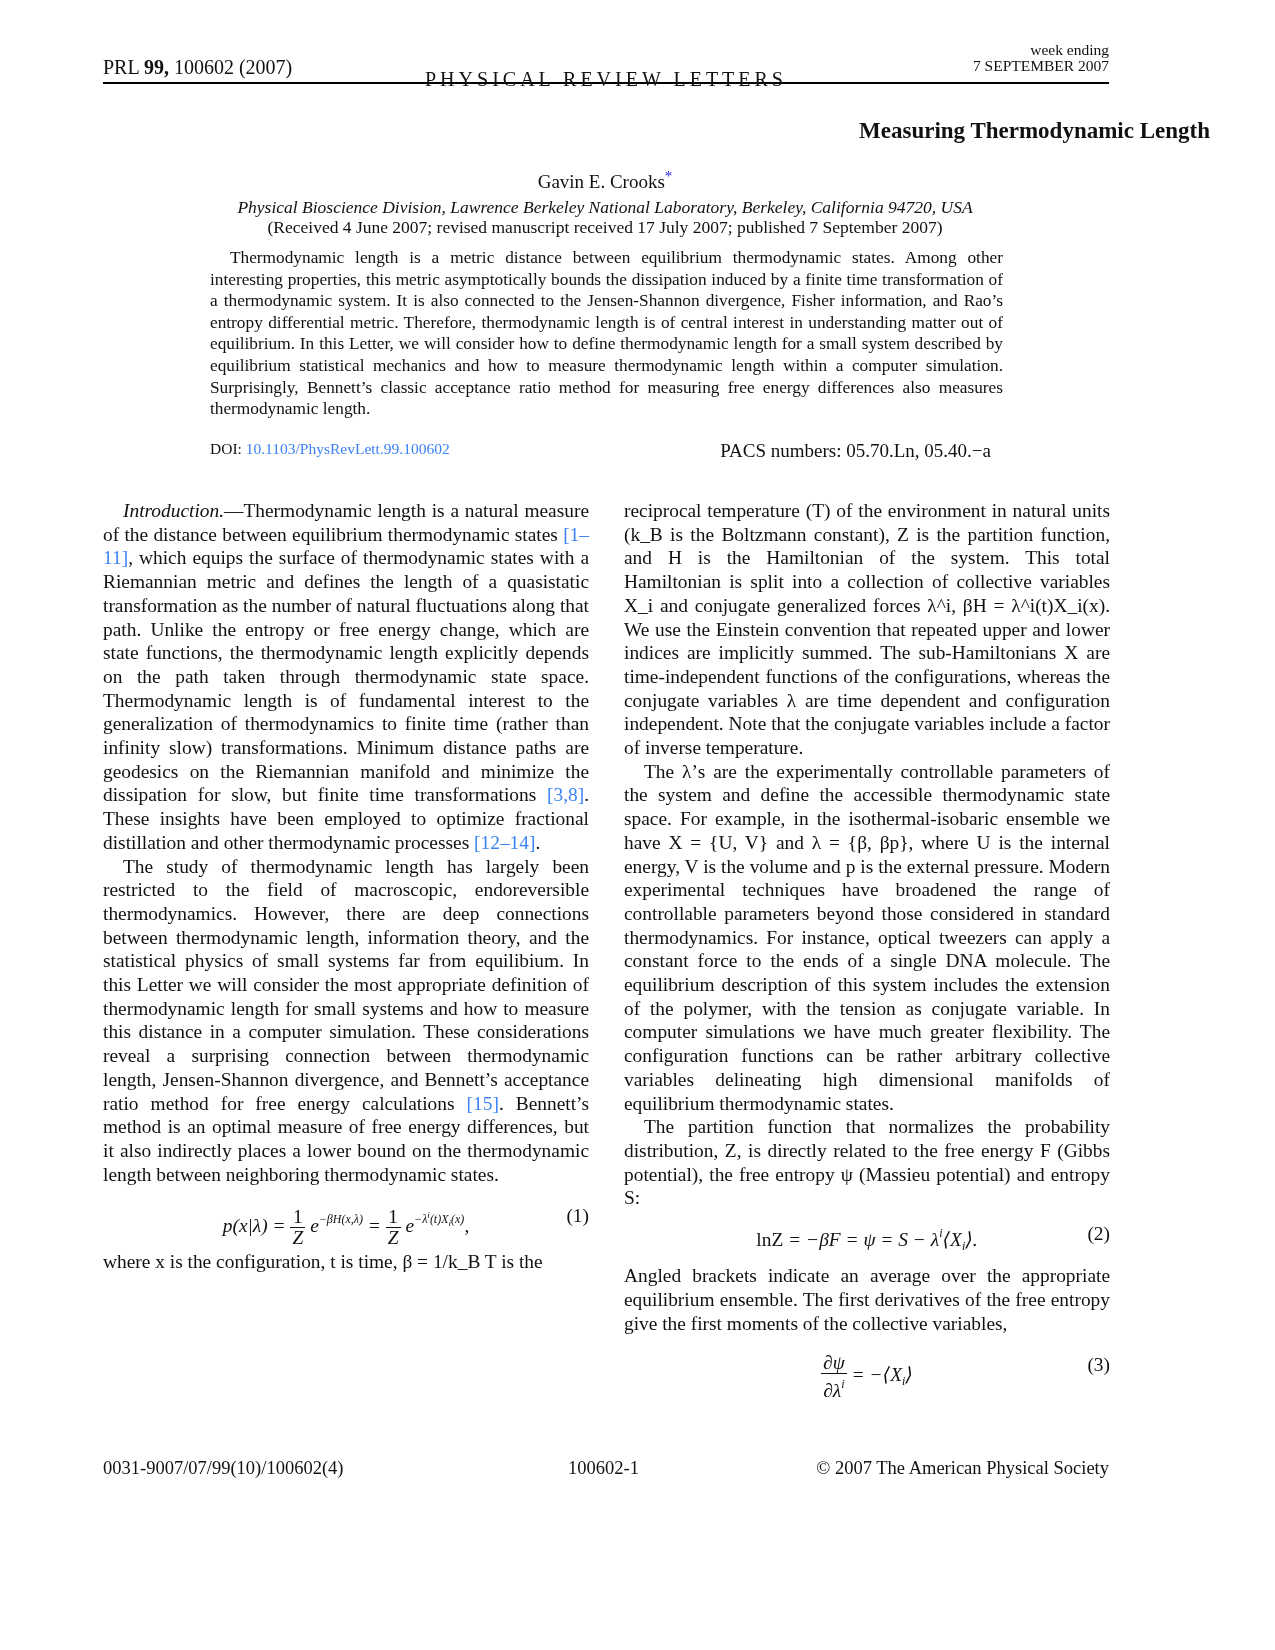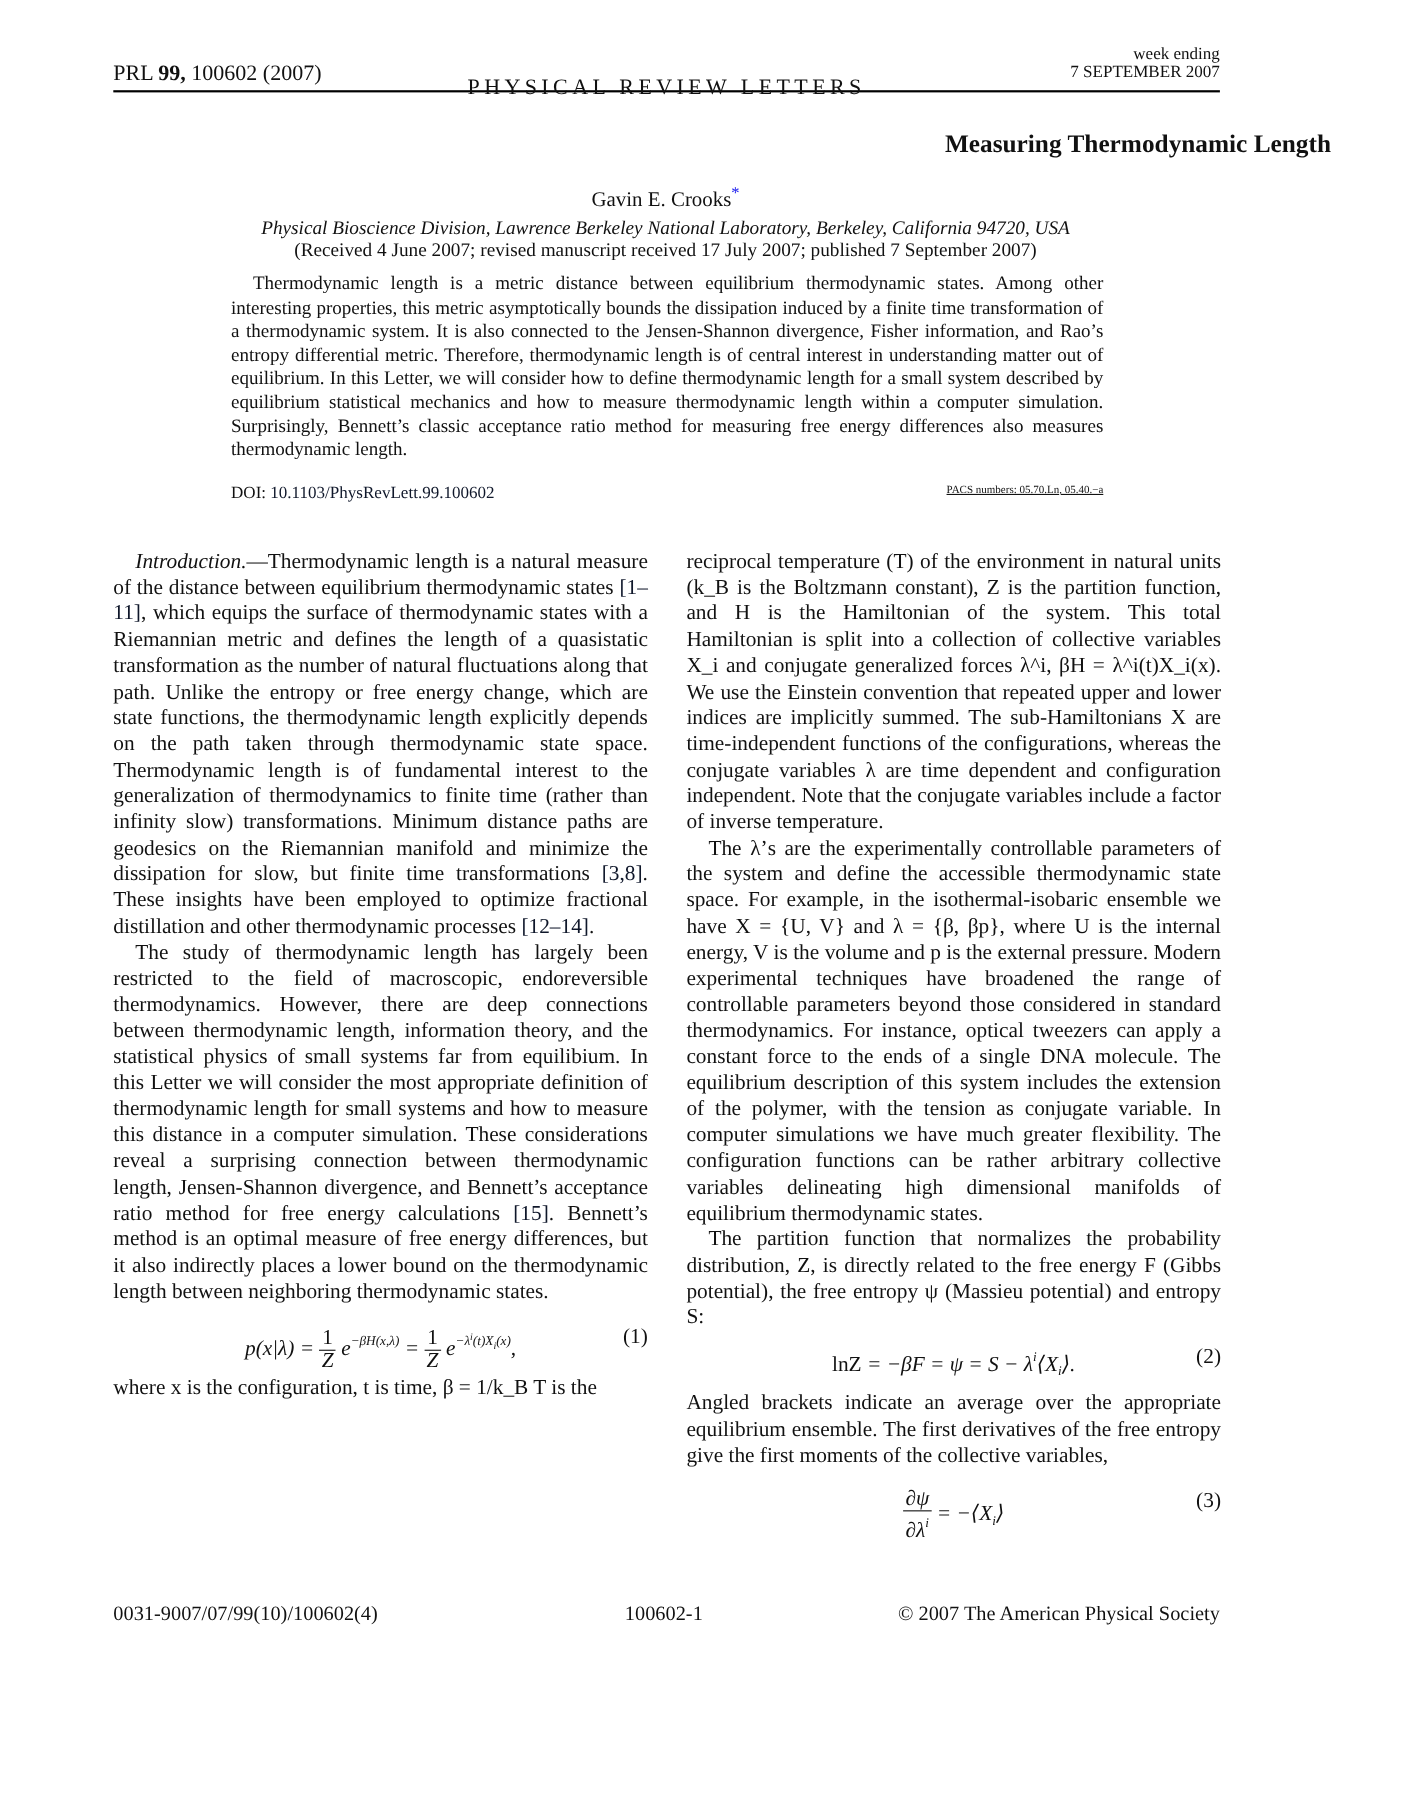"10.1103/PhysRevLett.99.100602" a, .ref { color: #0f172a -> #3b82f6 }
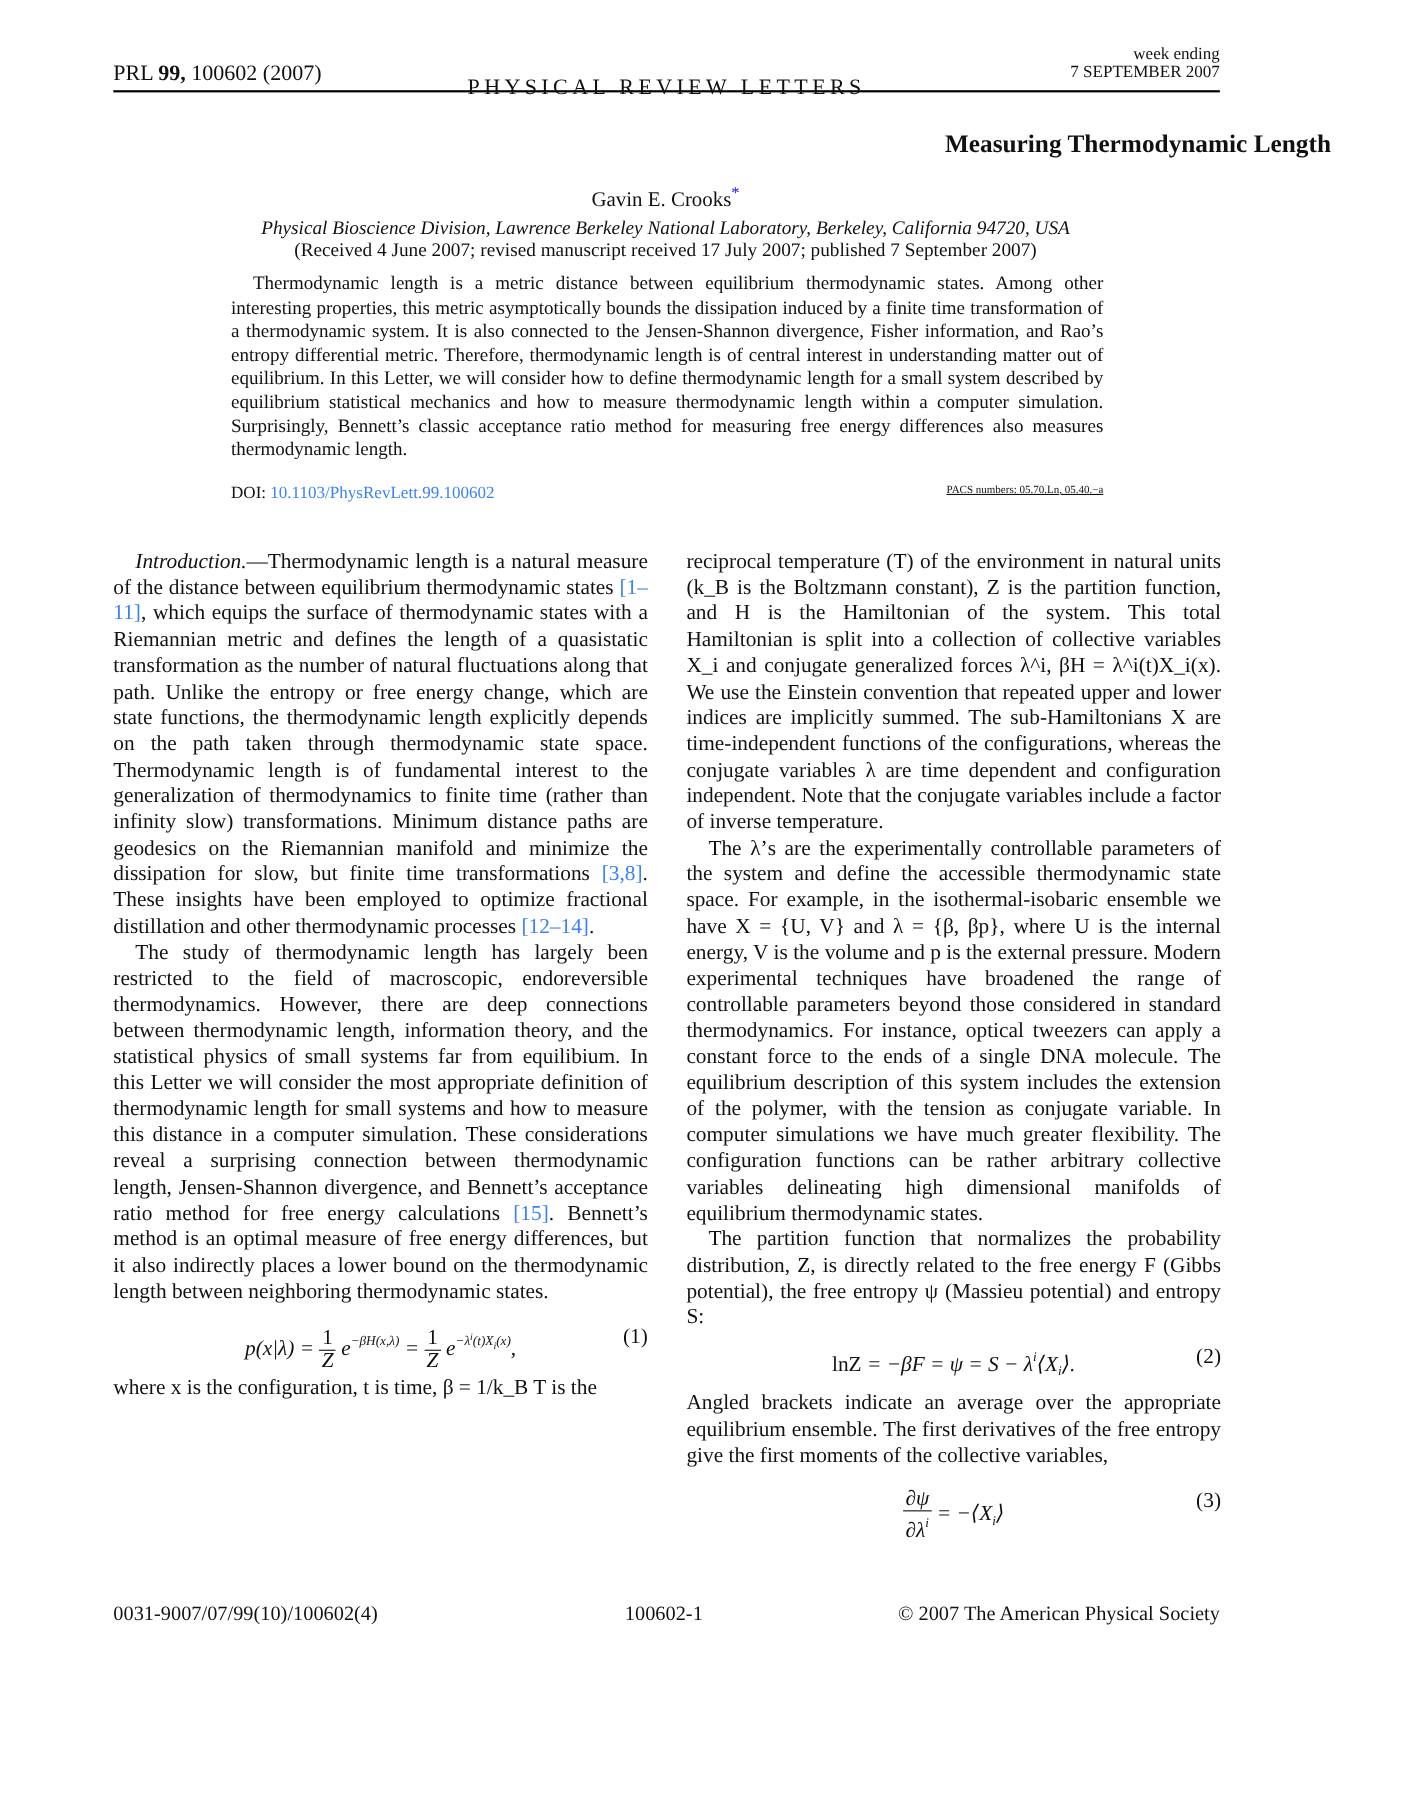"PACS numbers: 05.70.Ln, 05.40.−a" .pacs { font-size: 10px -> 19px; right: 272px -> 284px; text-decoration: underline -> none }
